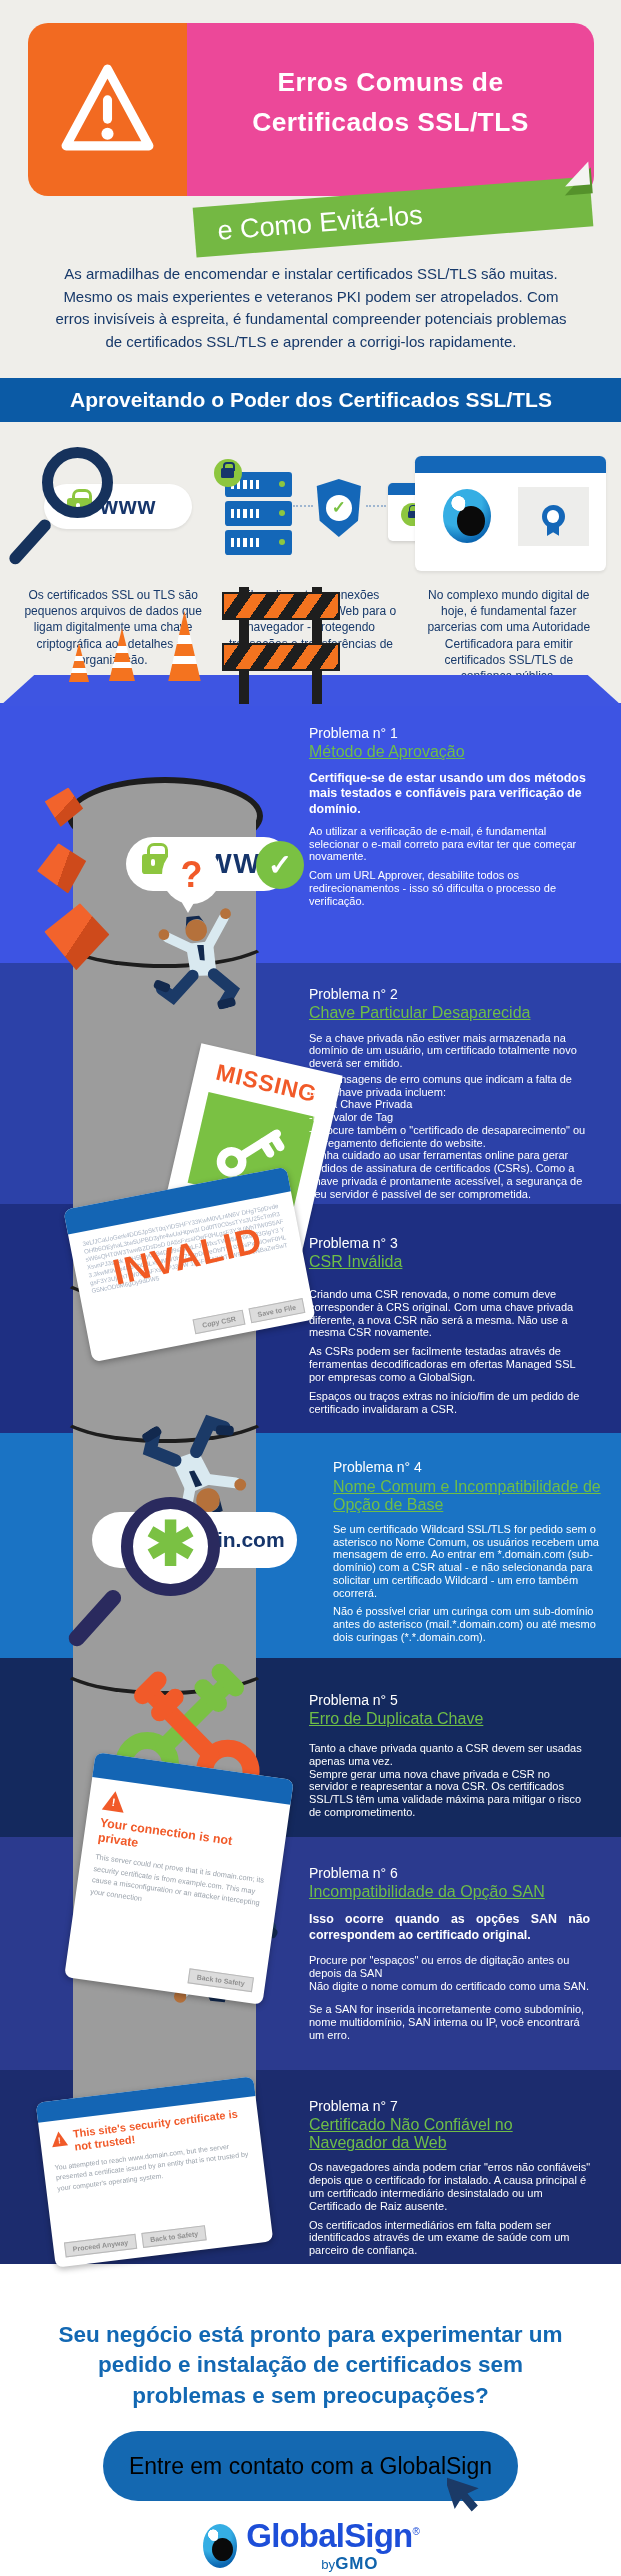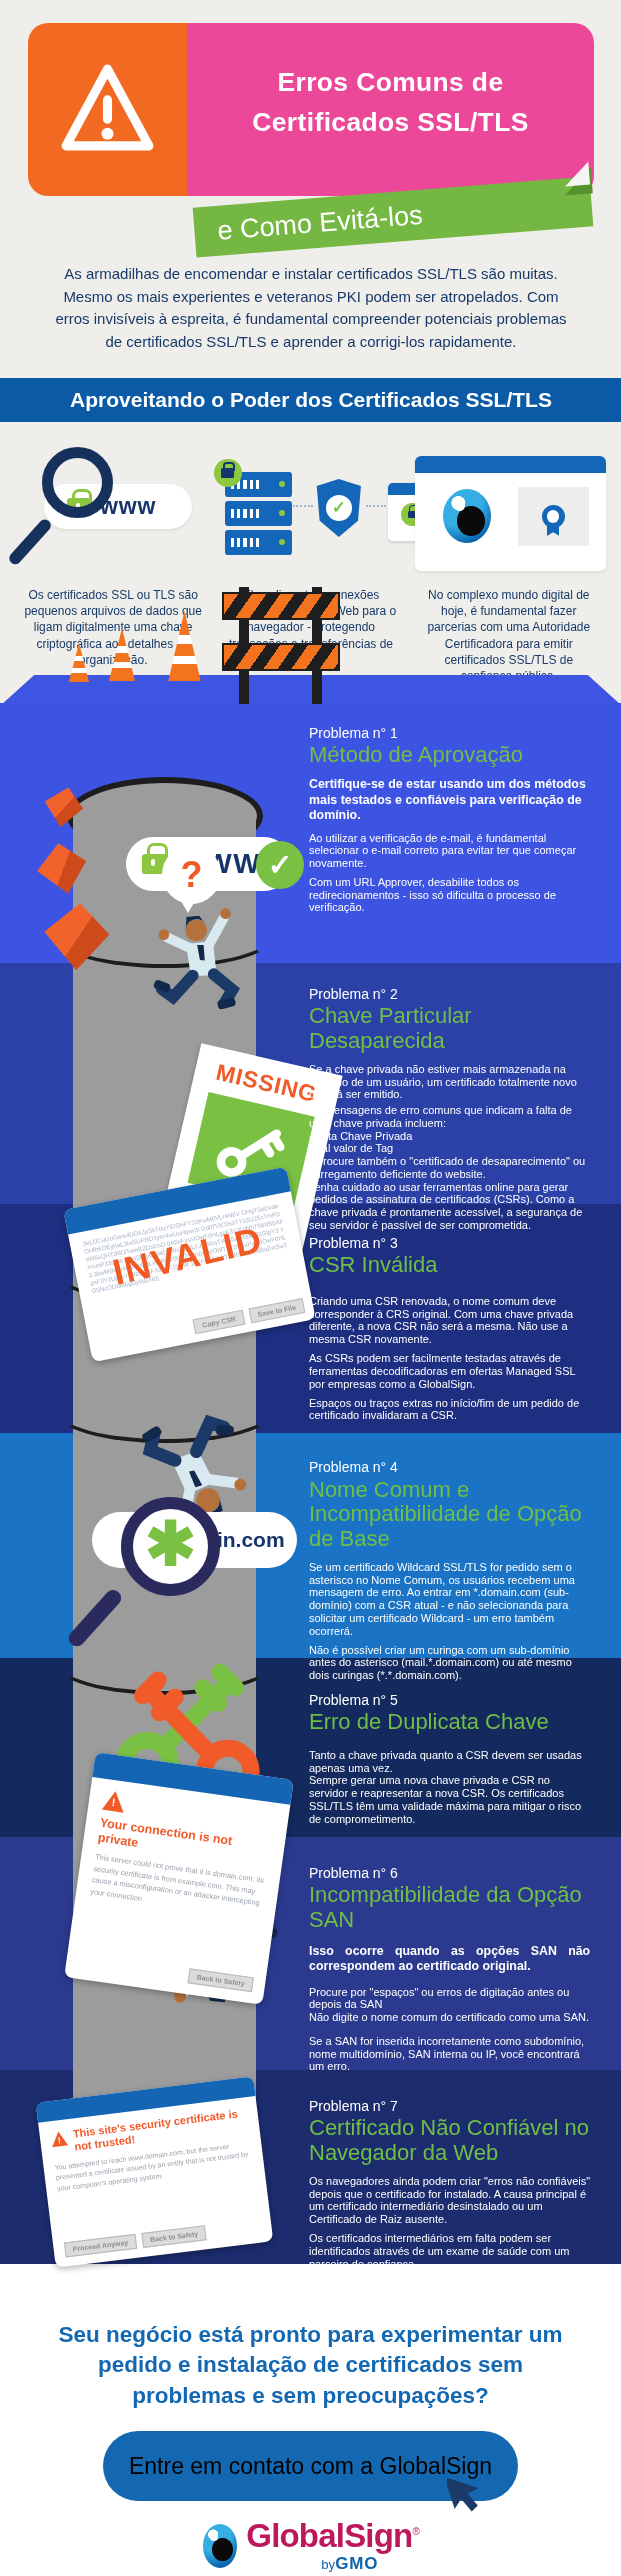"Método de Aprovação" .ptitle { font-size: 22px -> 16px; text-decoration: none -> underline }
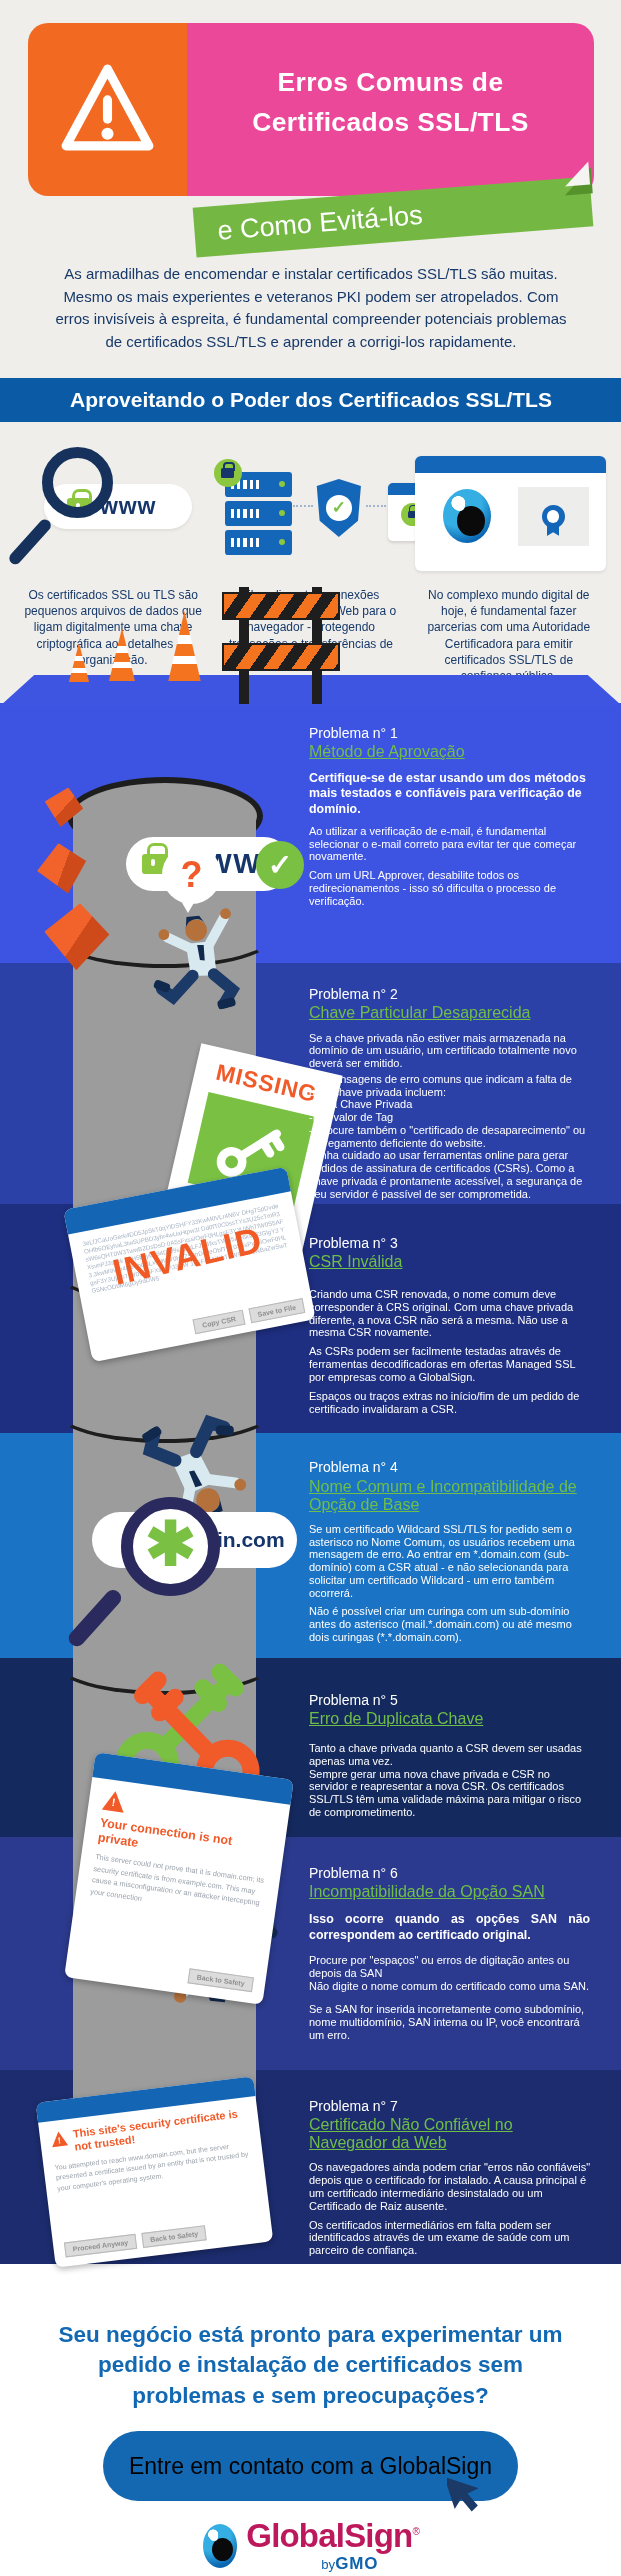"Problema n° 4" .s4 { justify-content: none -> space-between }
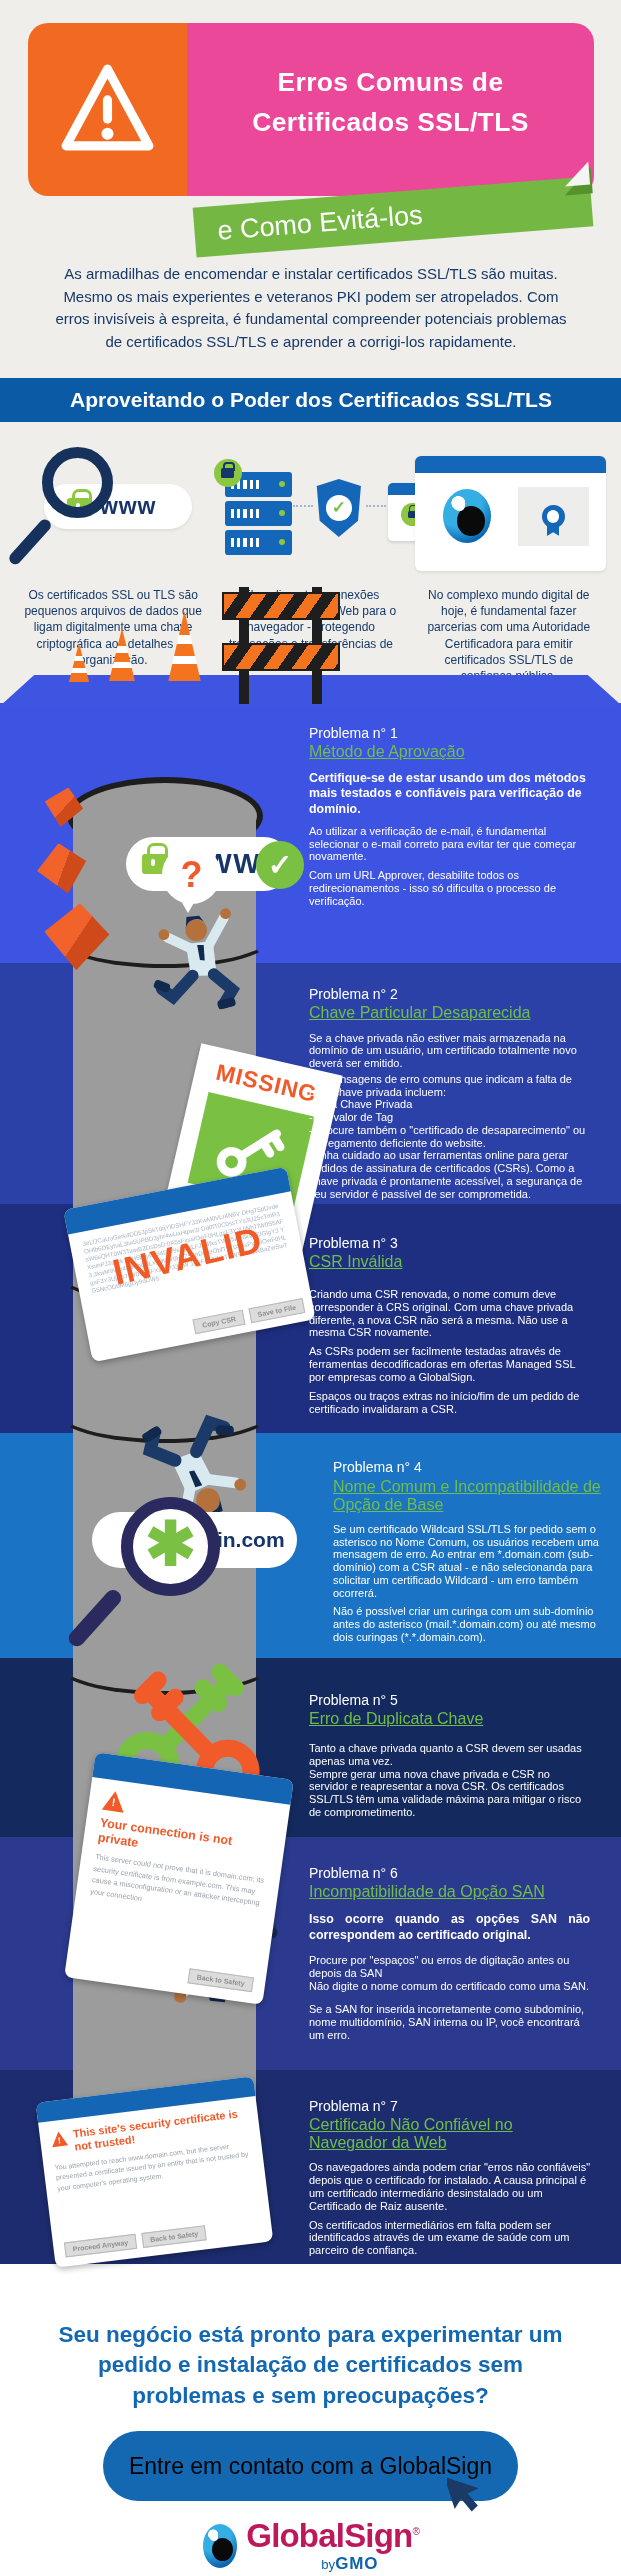"GlobalSign®" .logo-name { color: #be185d -> #1d4ed8 }
